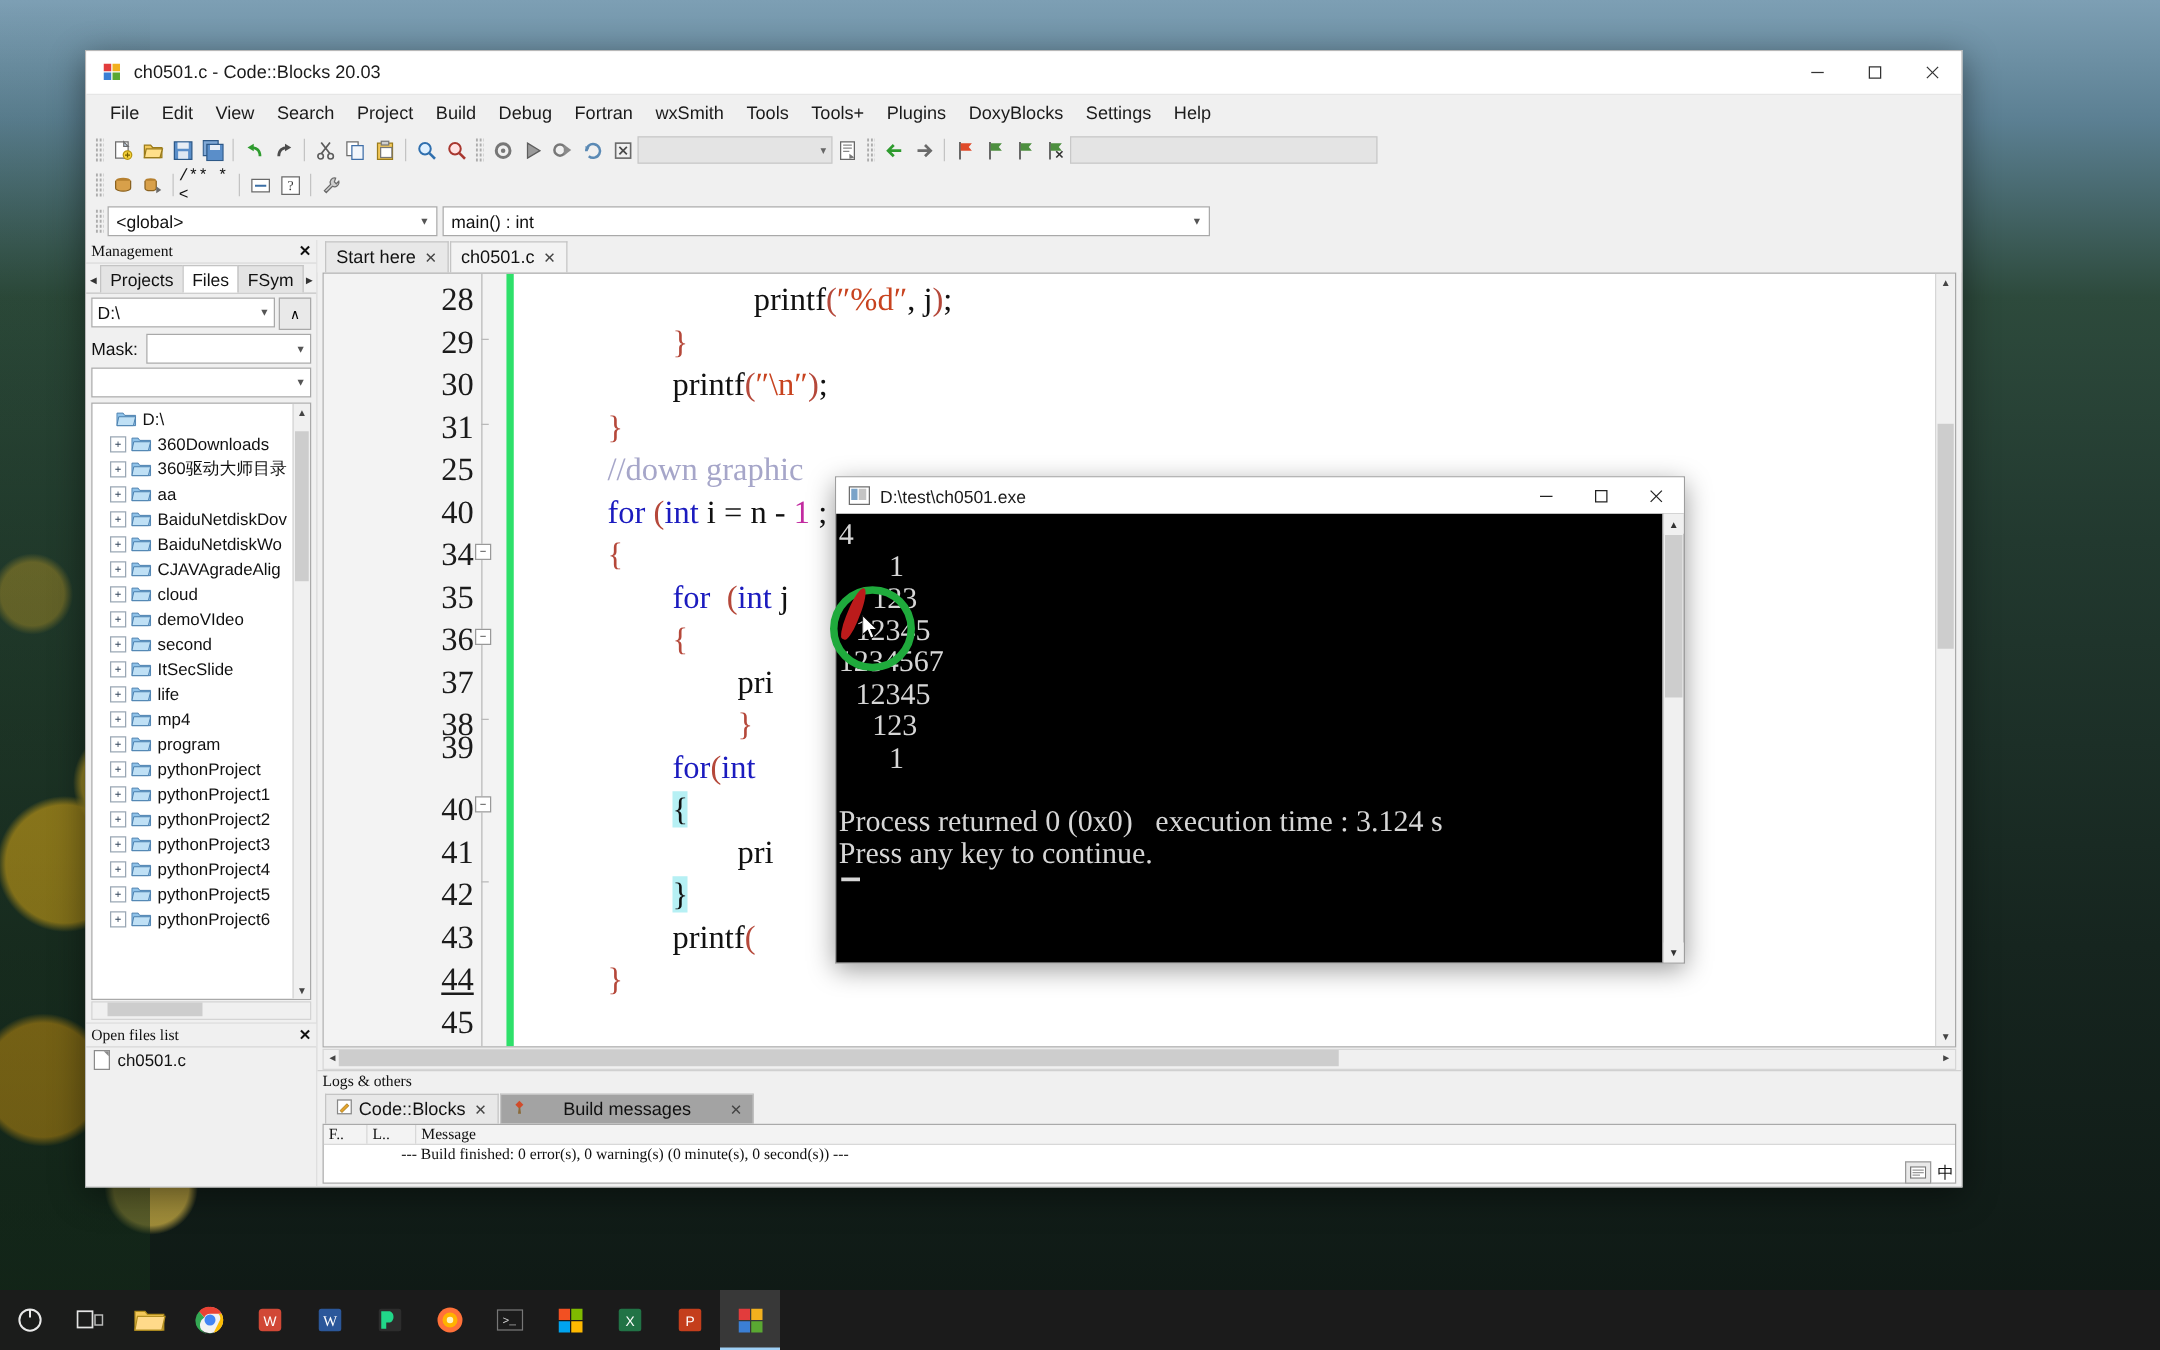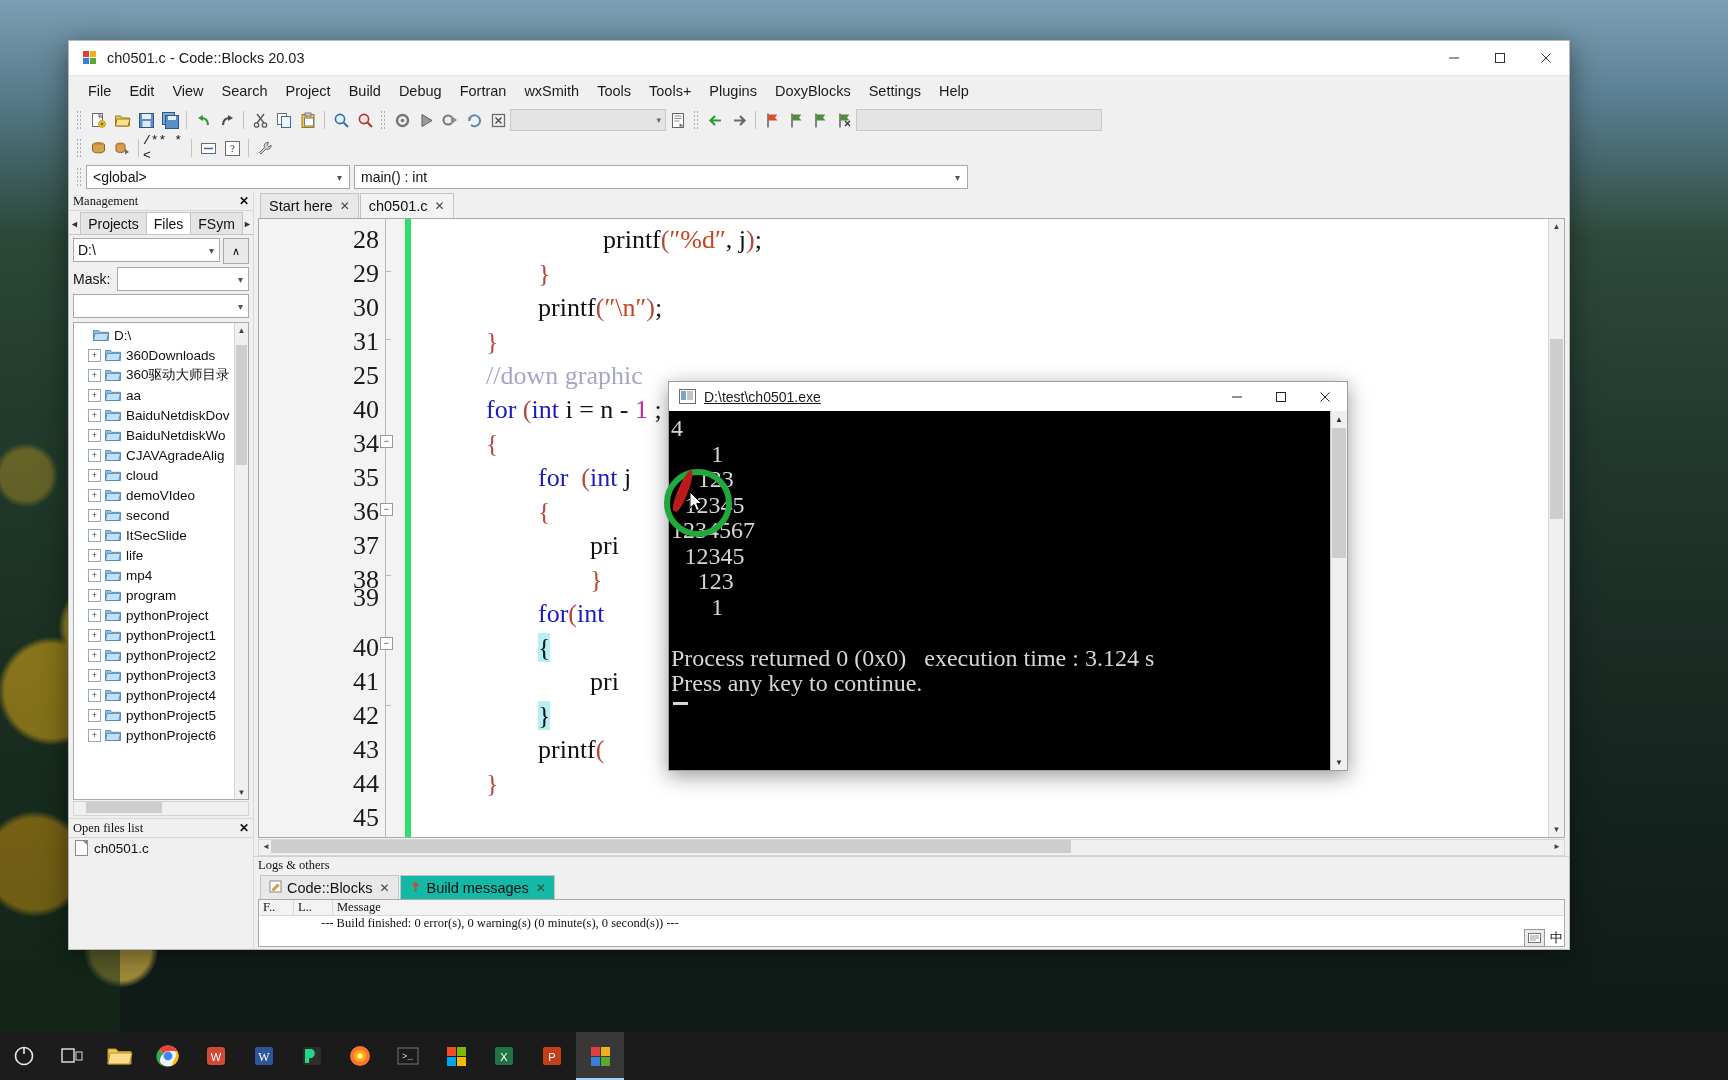"D:\test\ch0501.exe" .con-title-text { text-decoration: underline -> none }
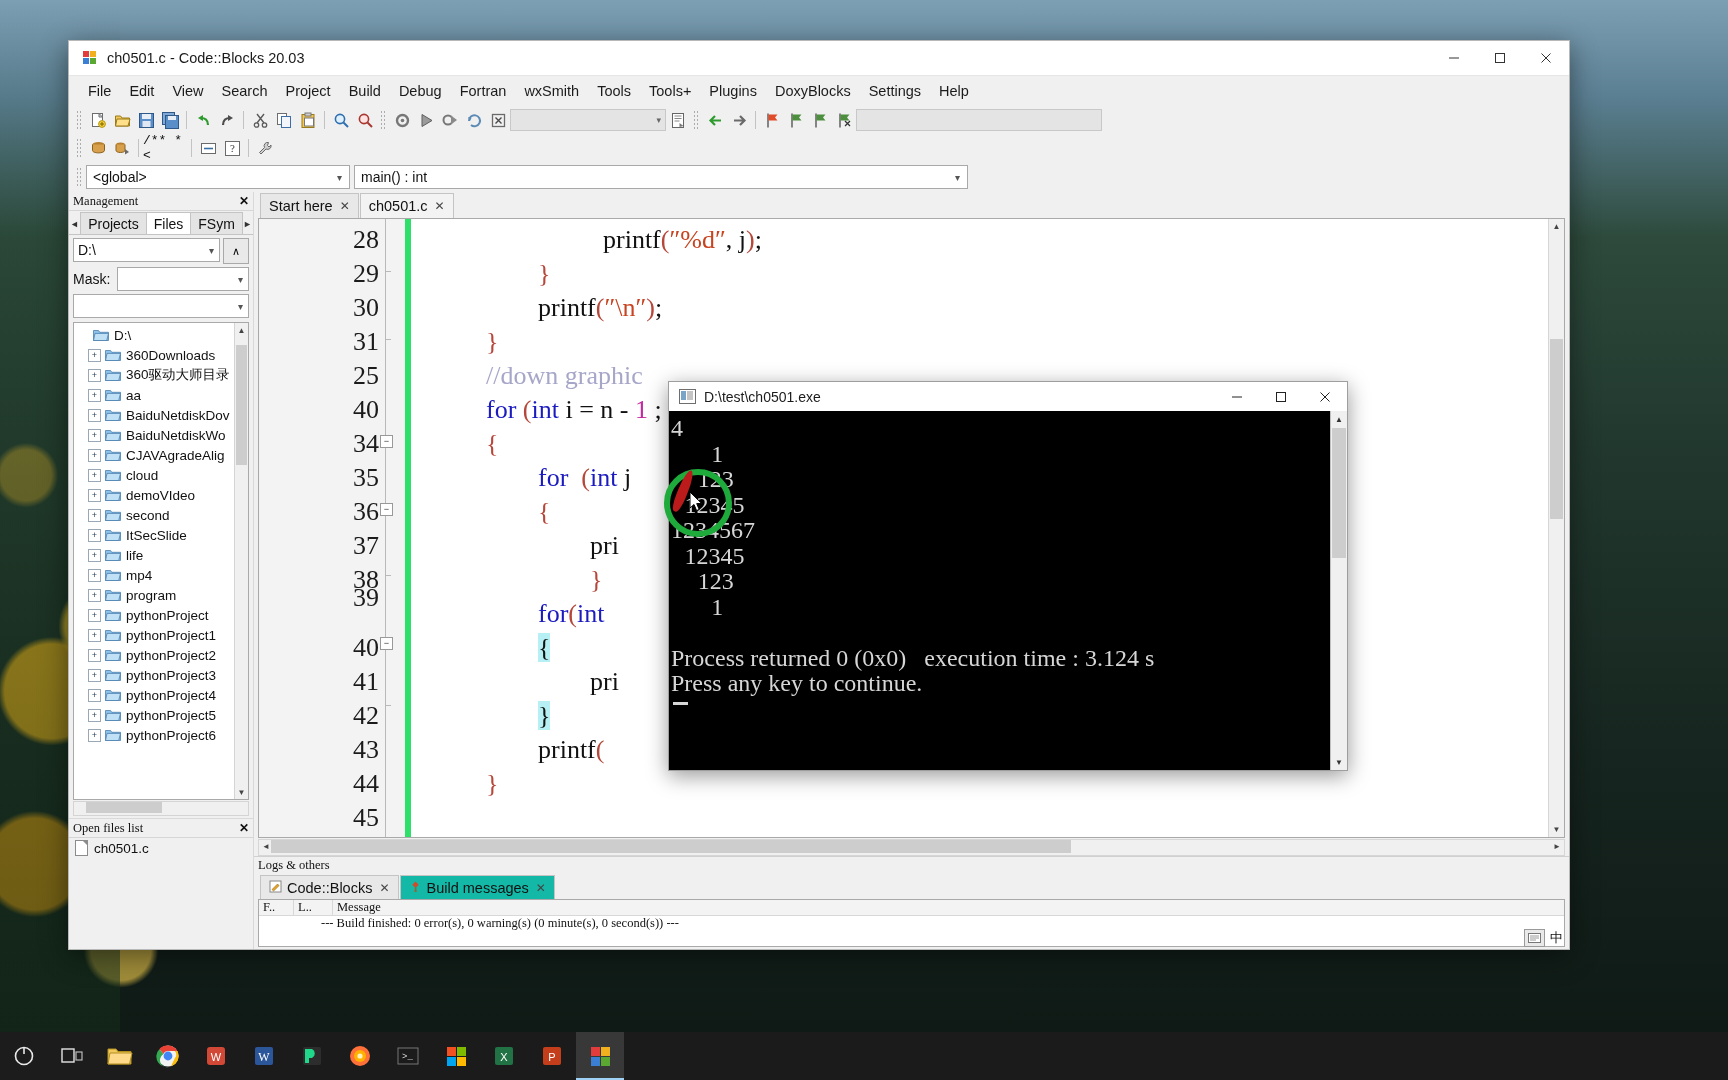"44" div.lineno { text-decoration: none -> underline }
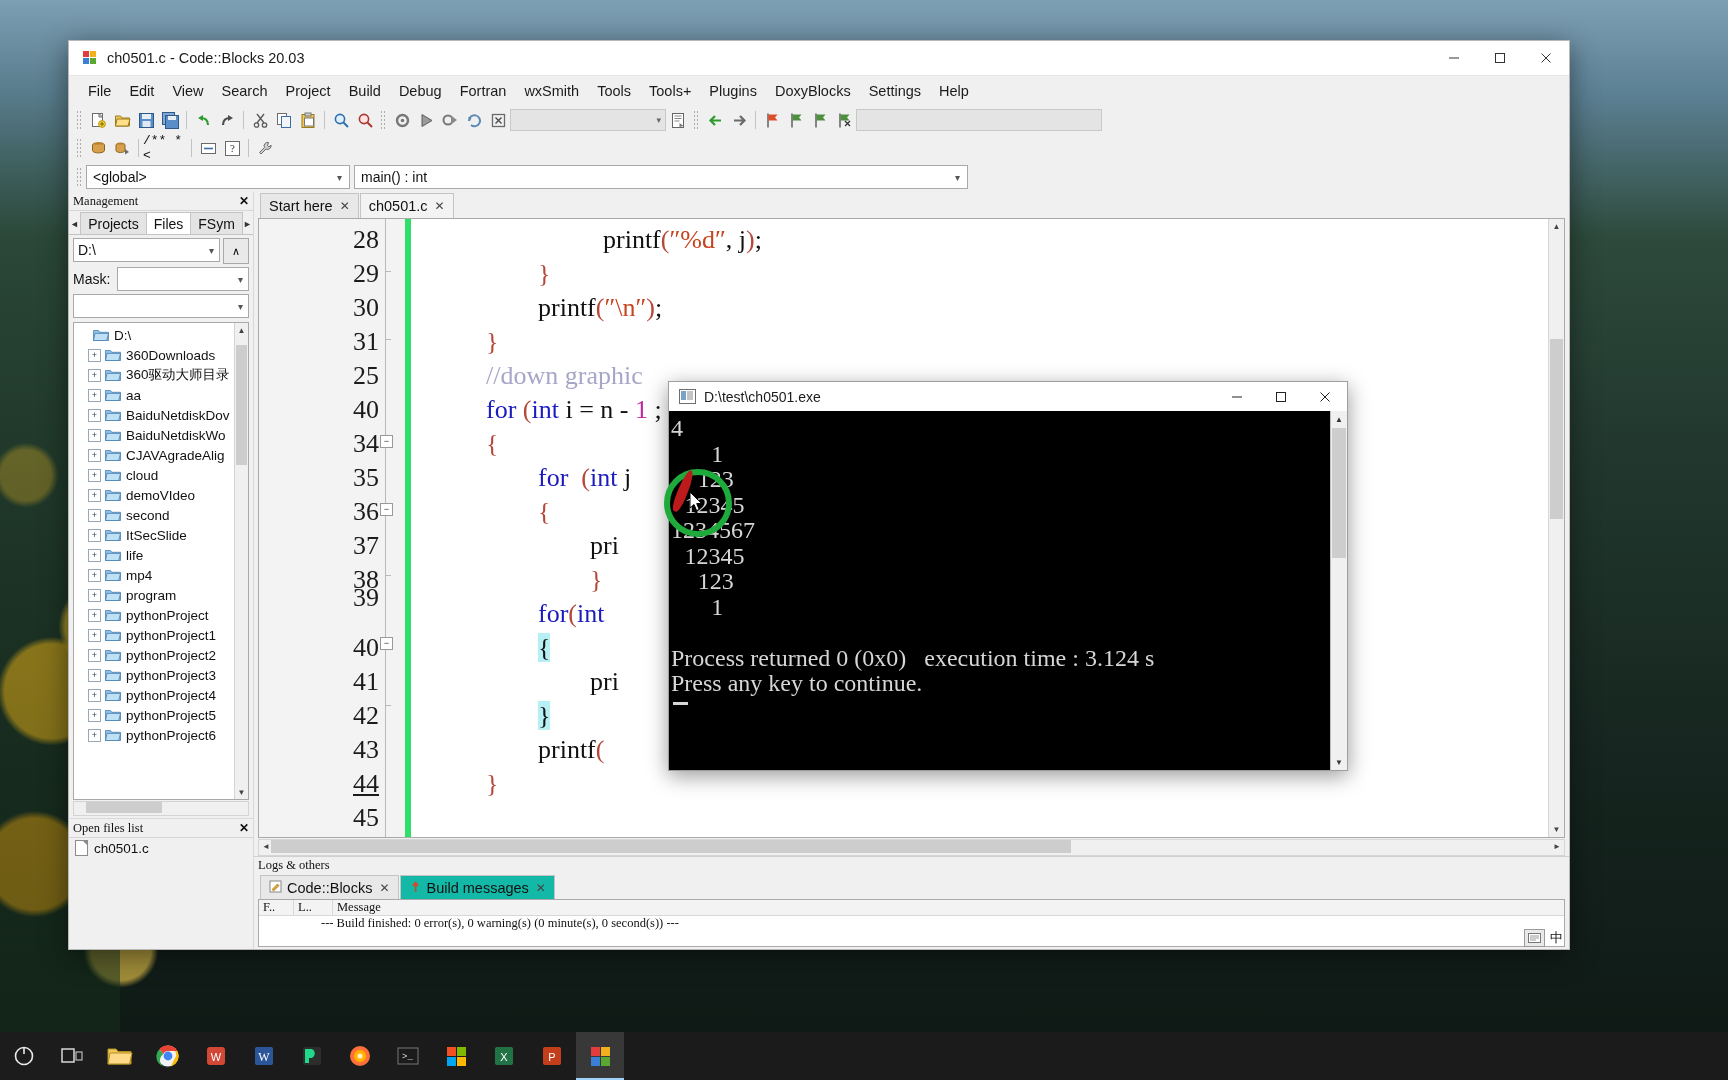"Build messages" .ltab.active { background: #14b8a6 -> #a3a3a3; gap: none -> 24px }
